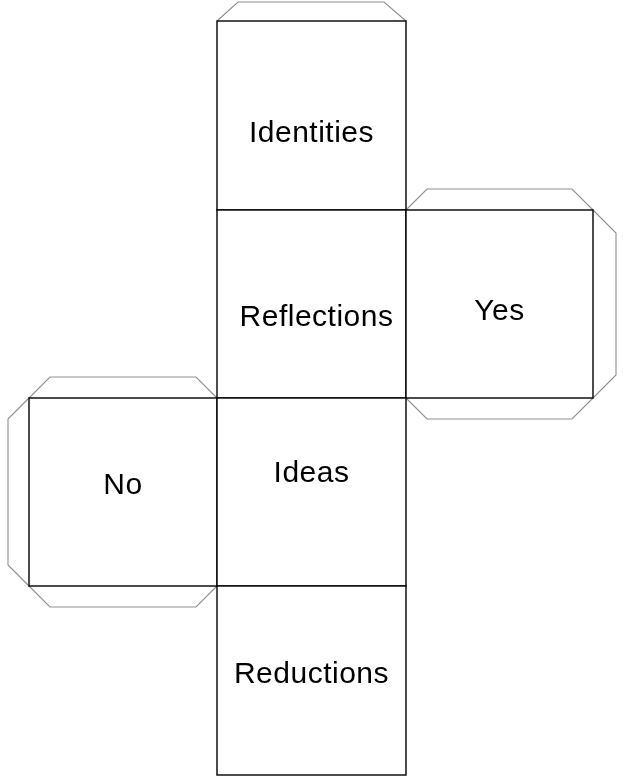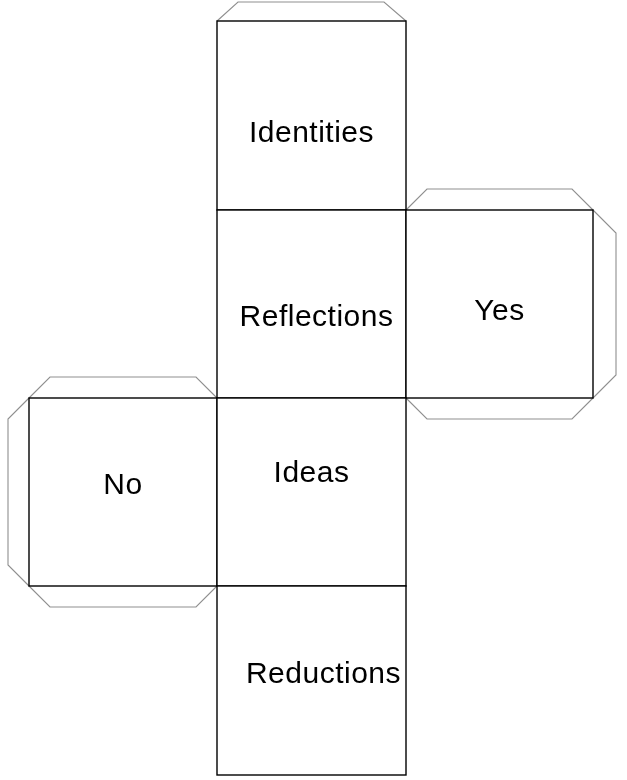"Reductions" .pos-reductions { padding-left: 12px -> none }
